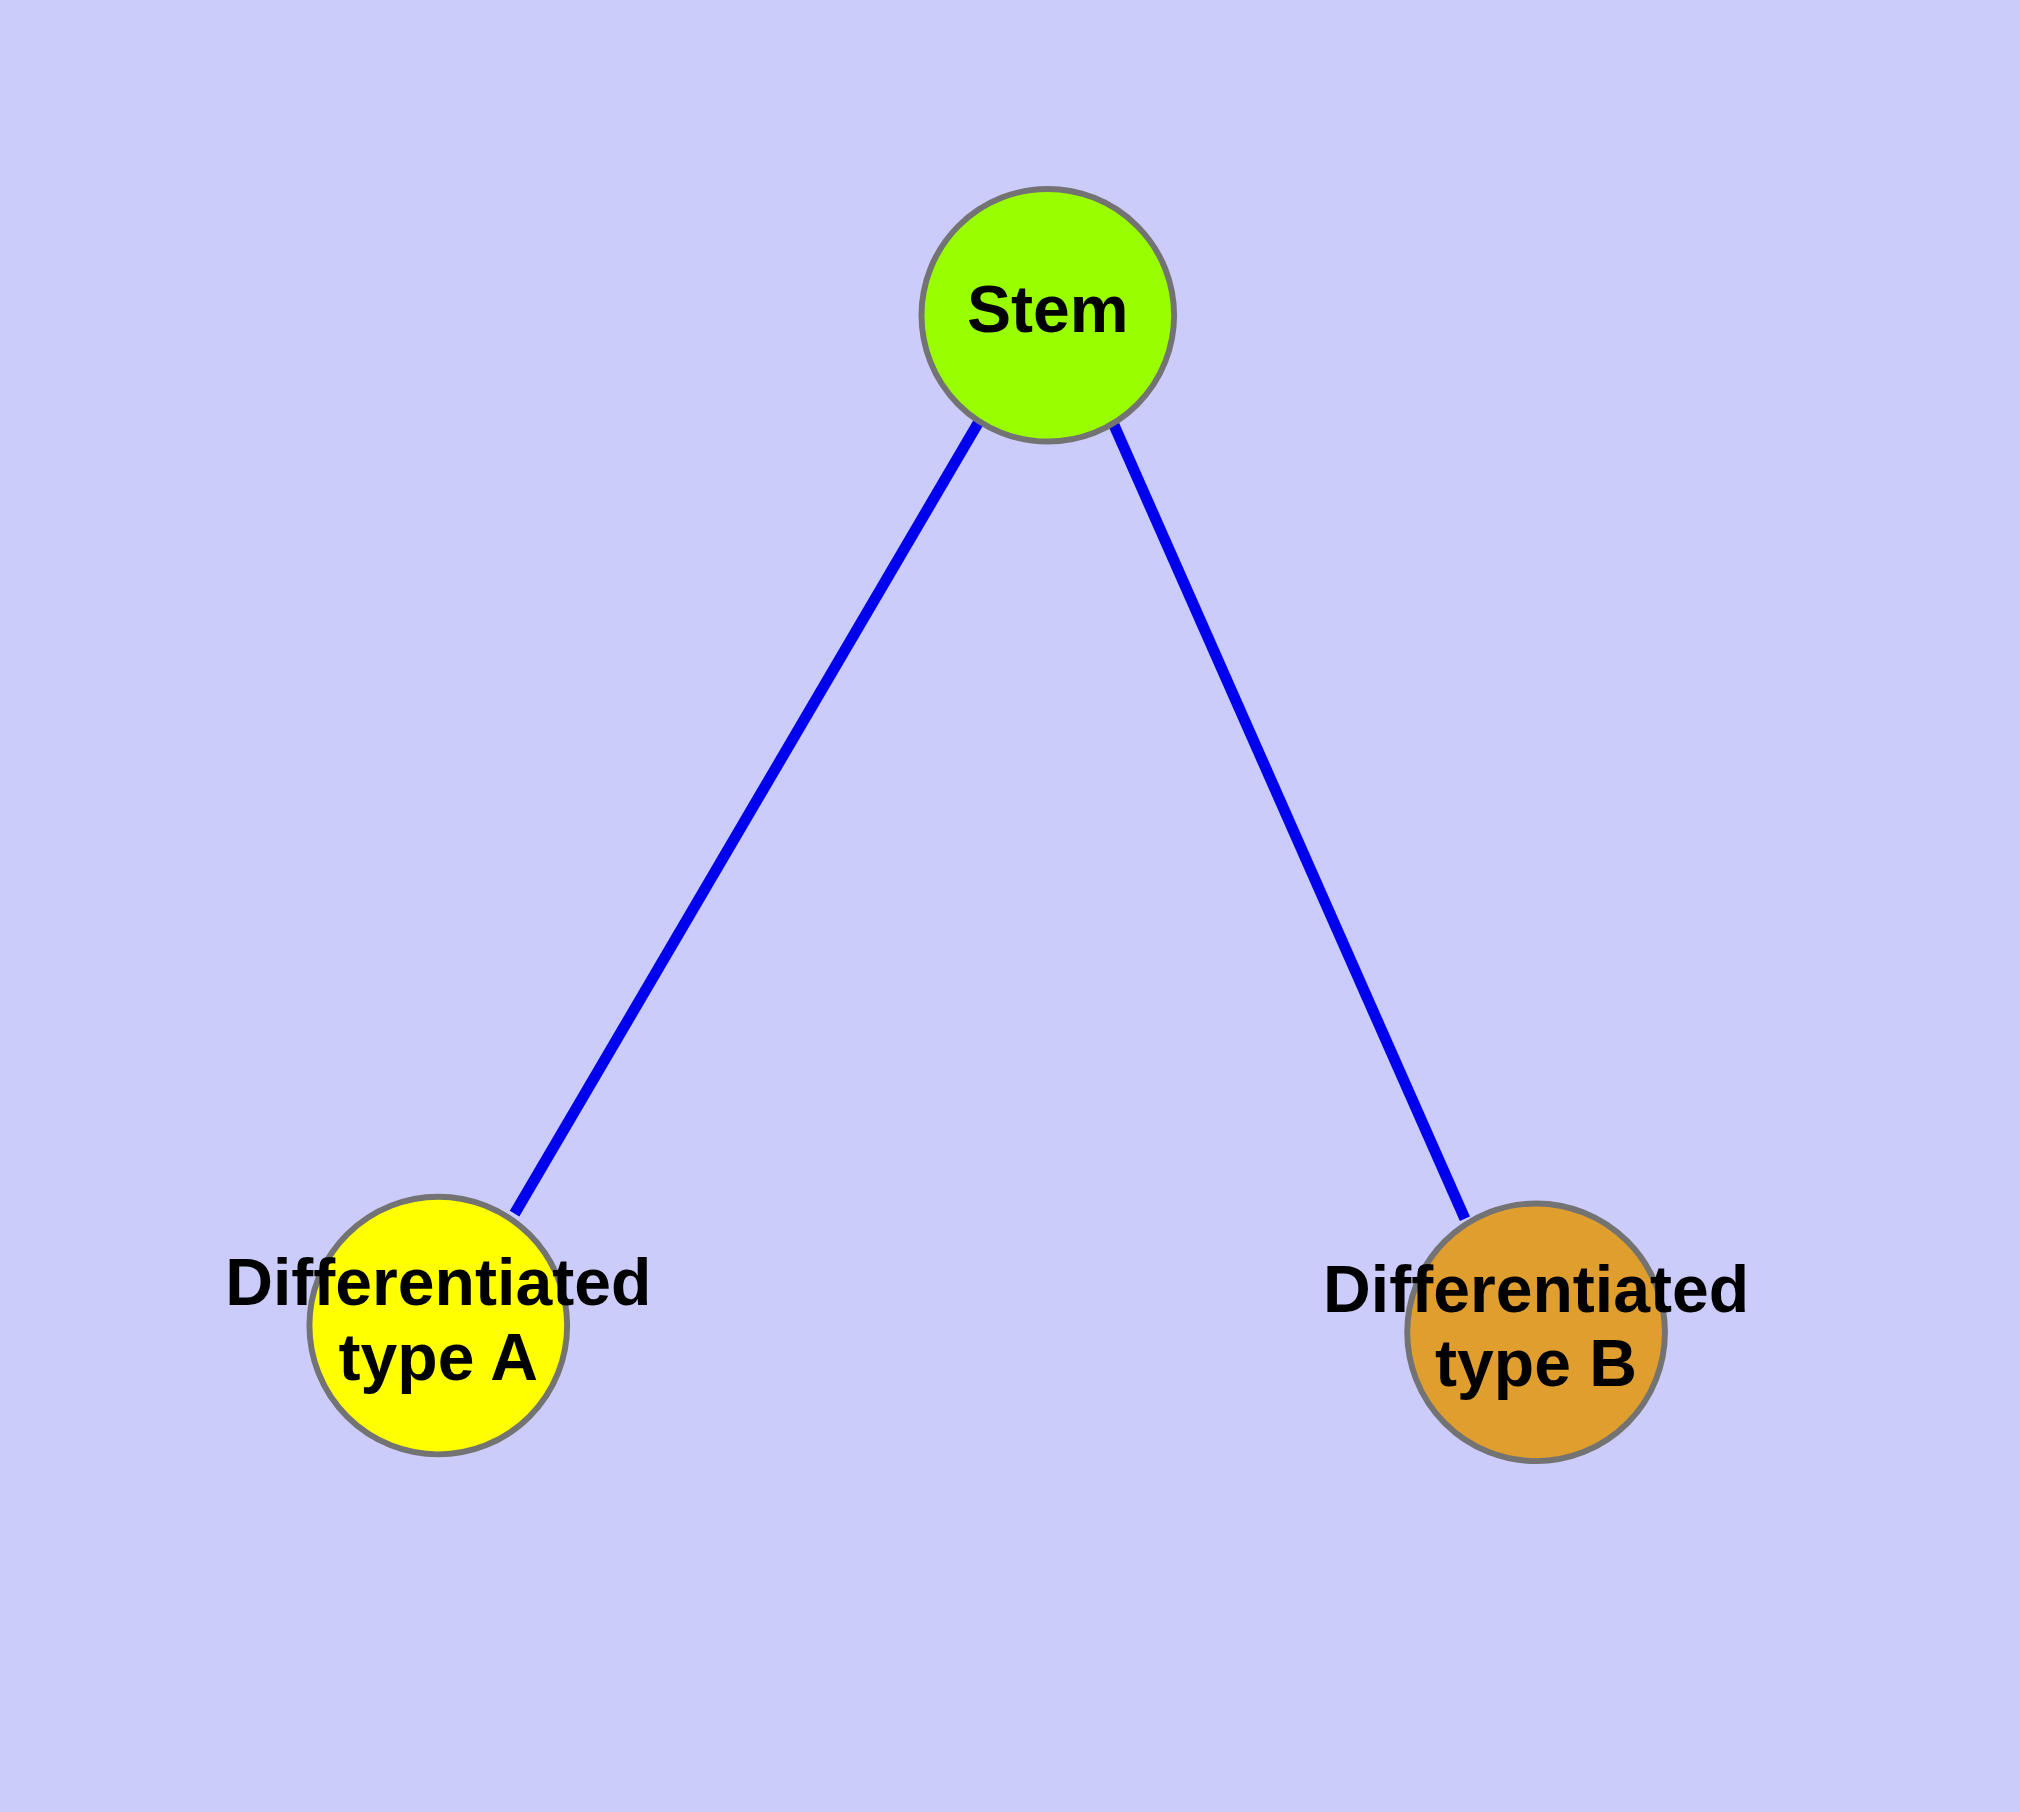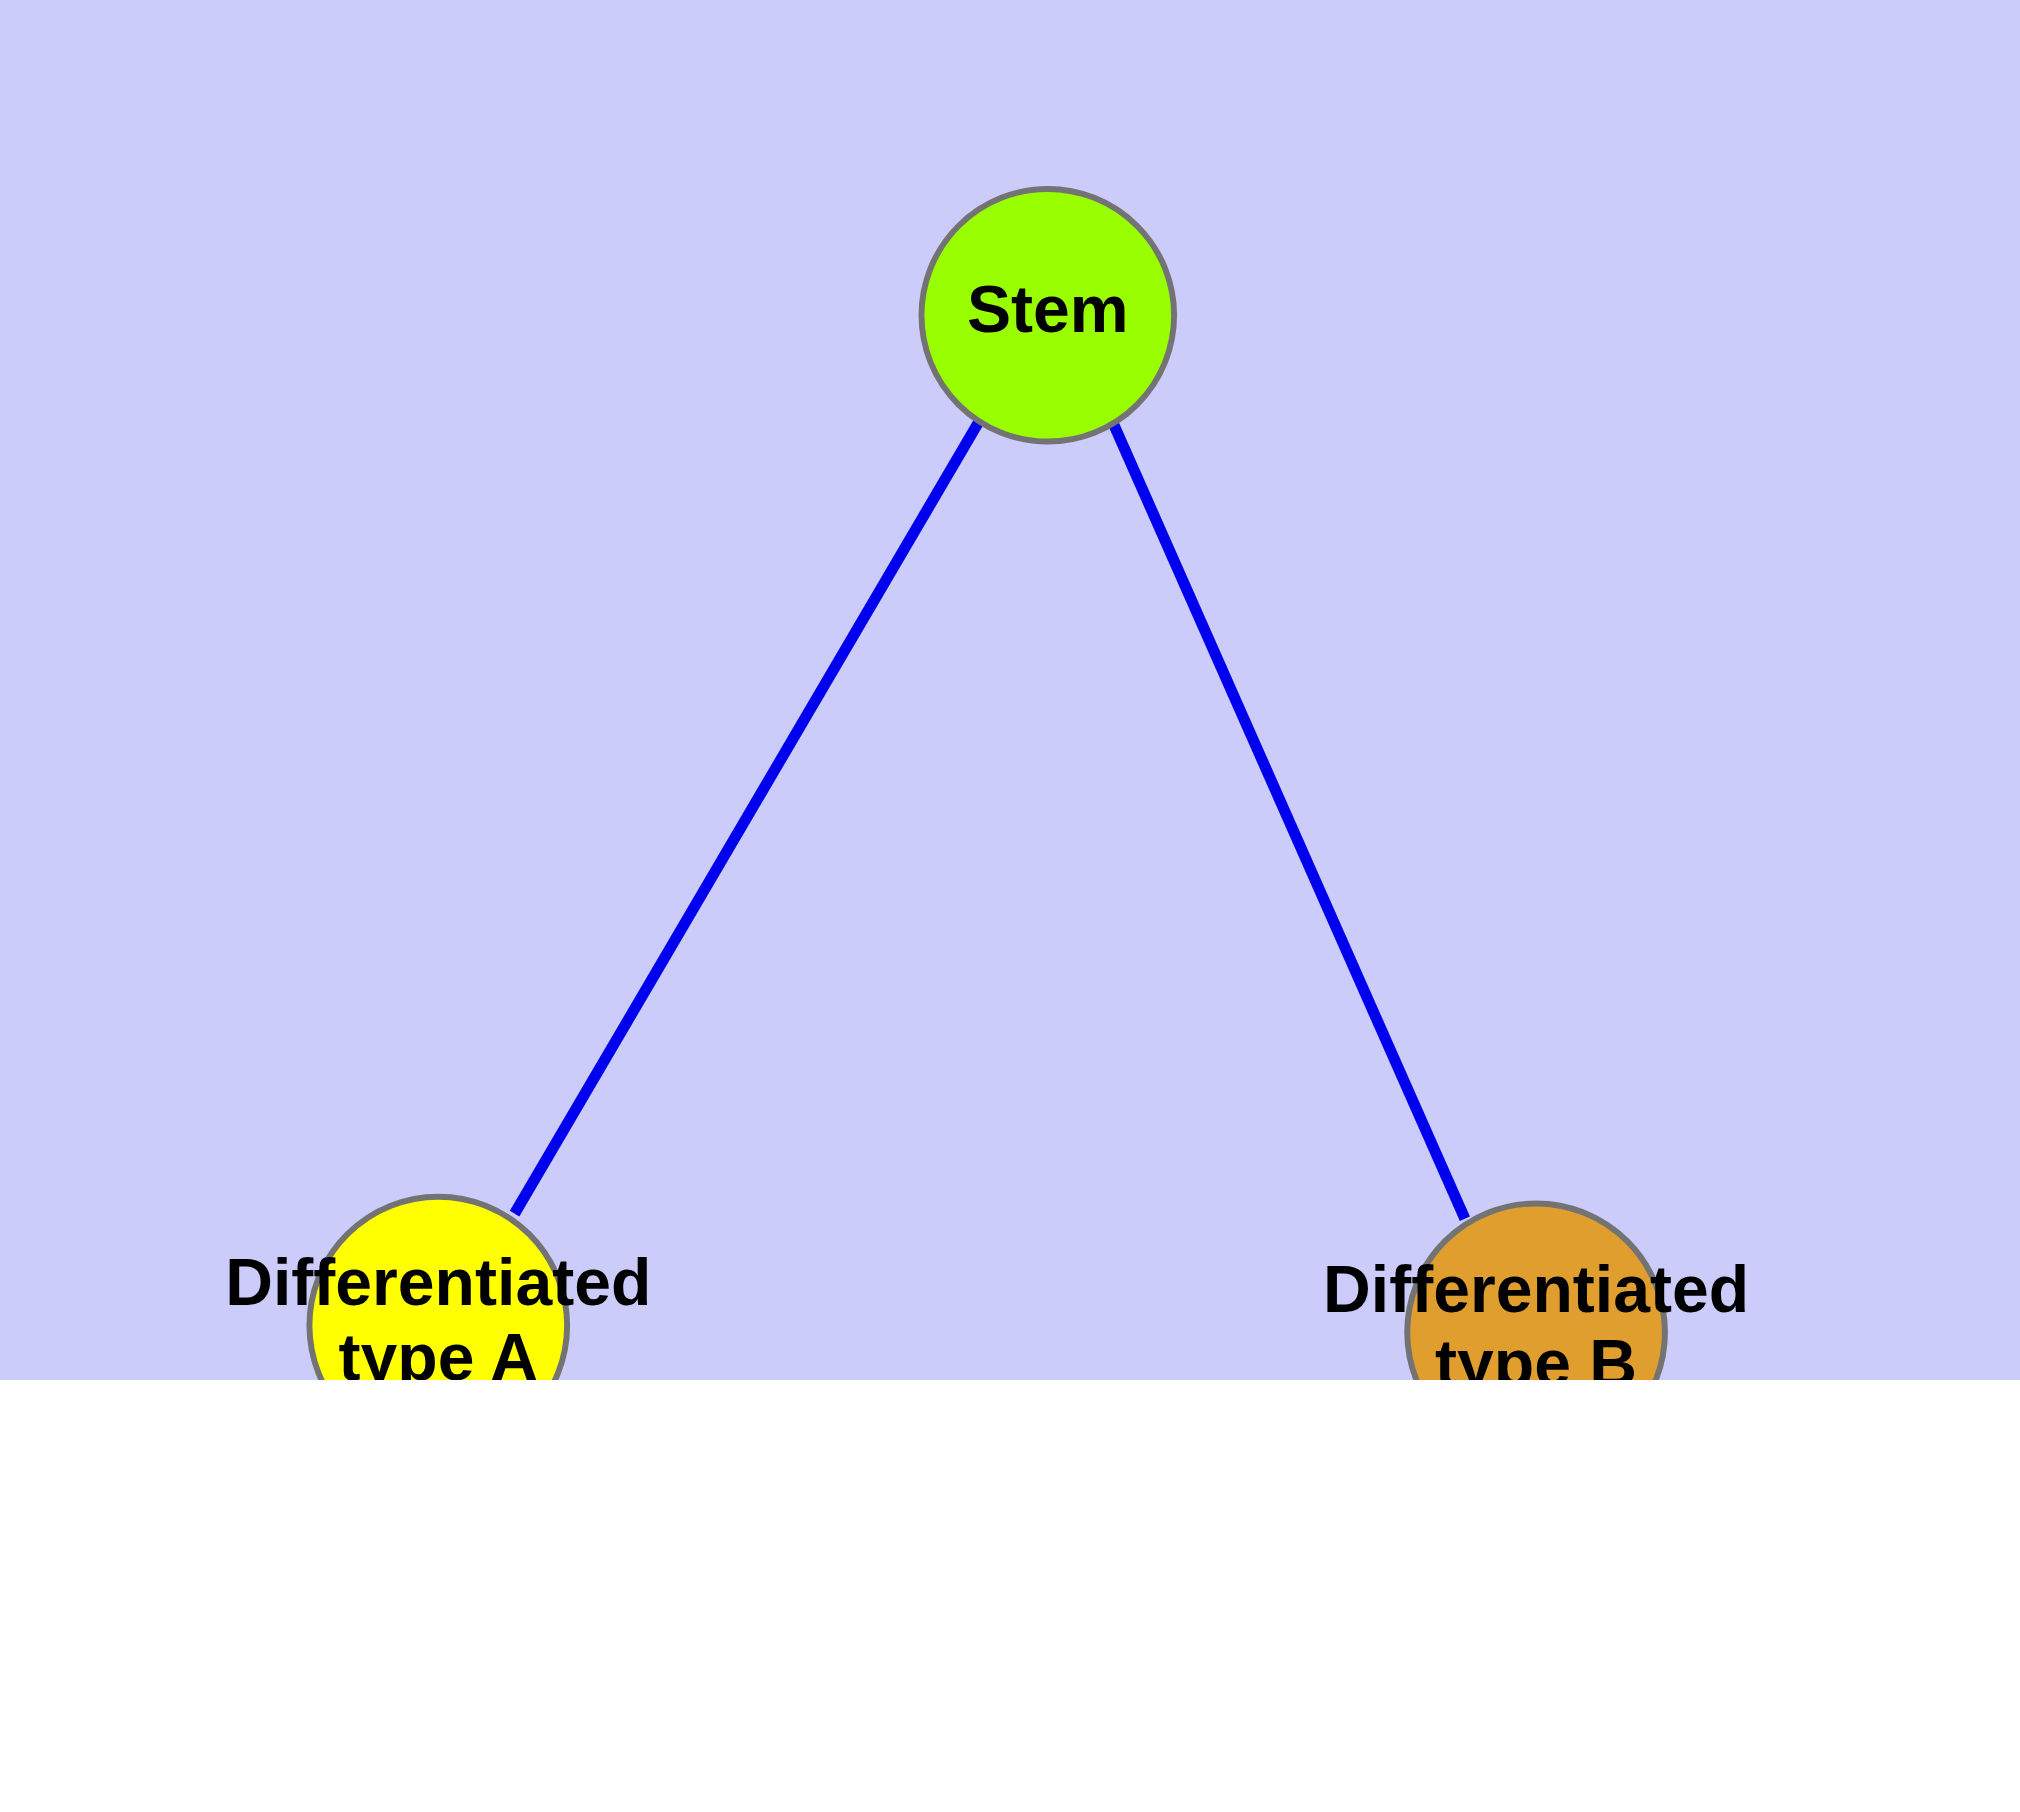"Stem" div { height: 1380px -> 1812px }
